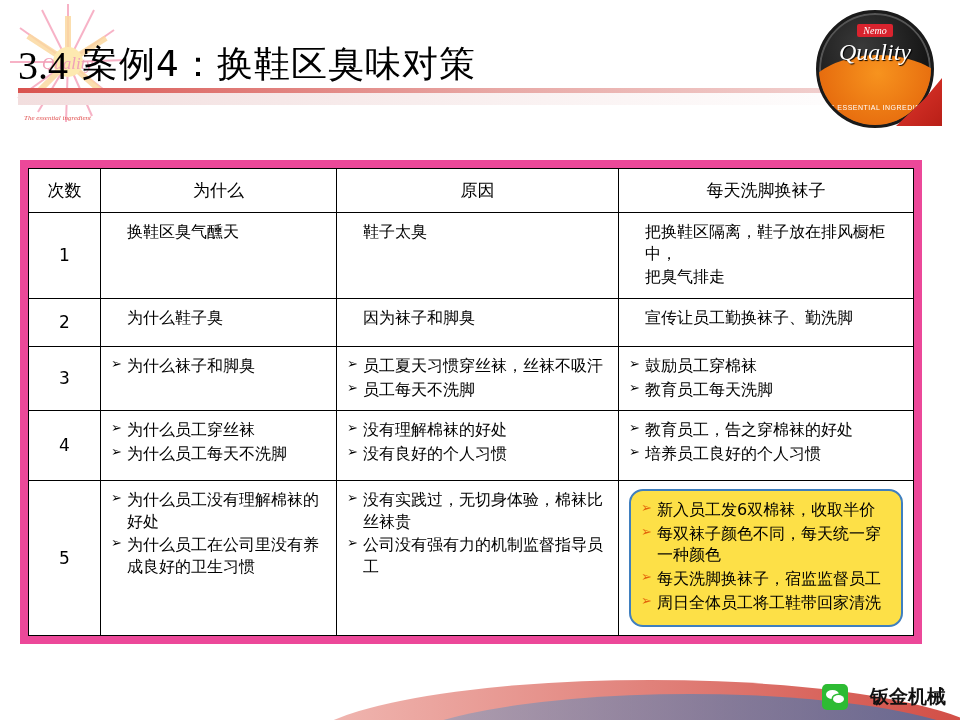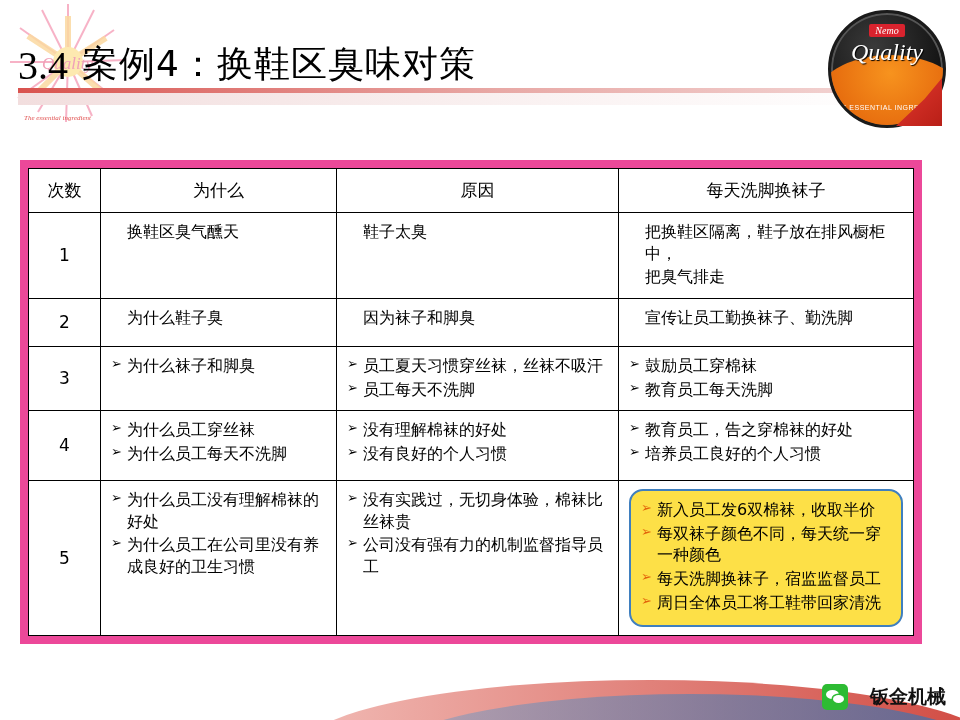"Nemo" .badge-circle { left: 20px -> 8px }
